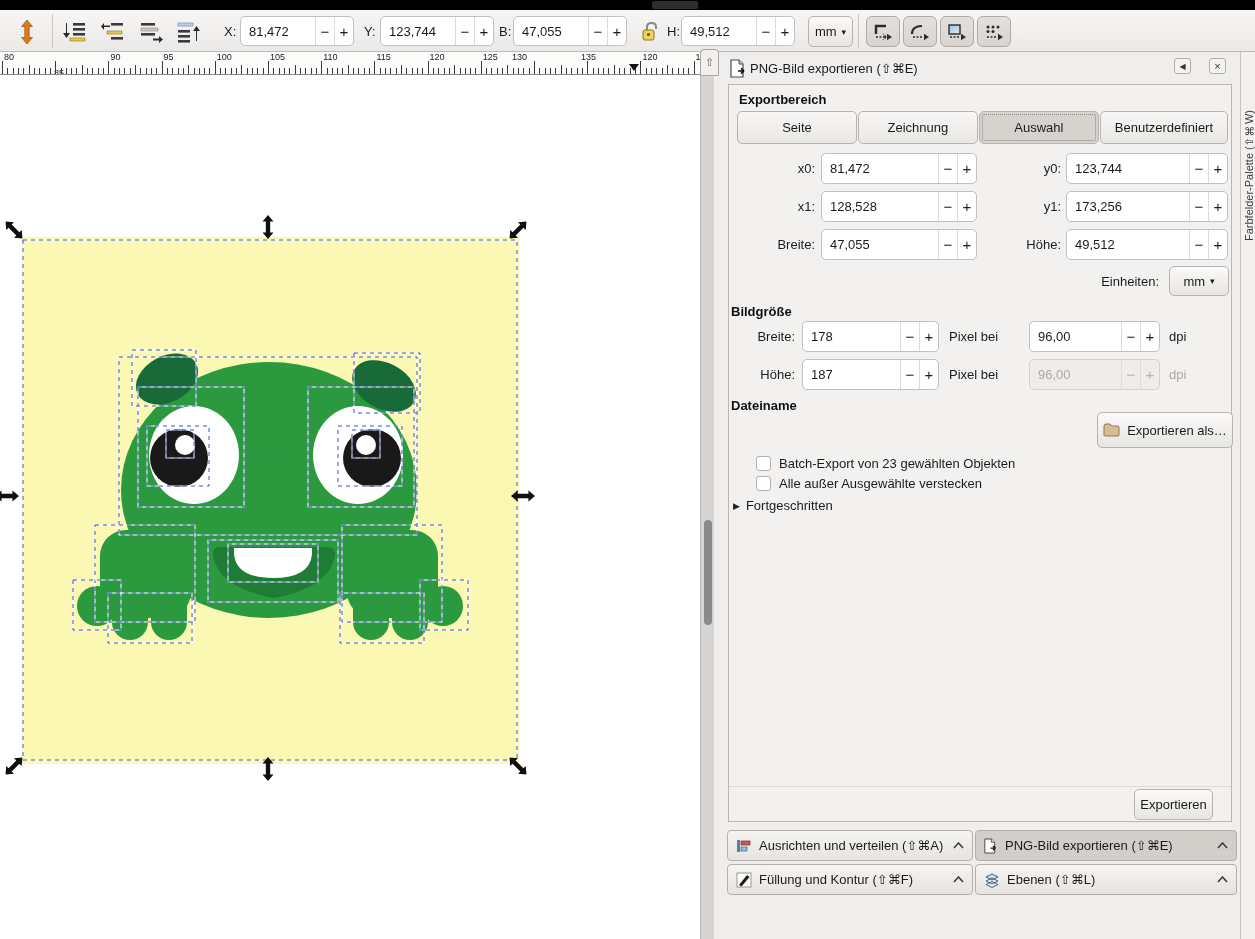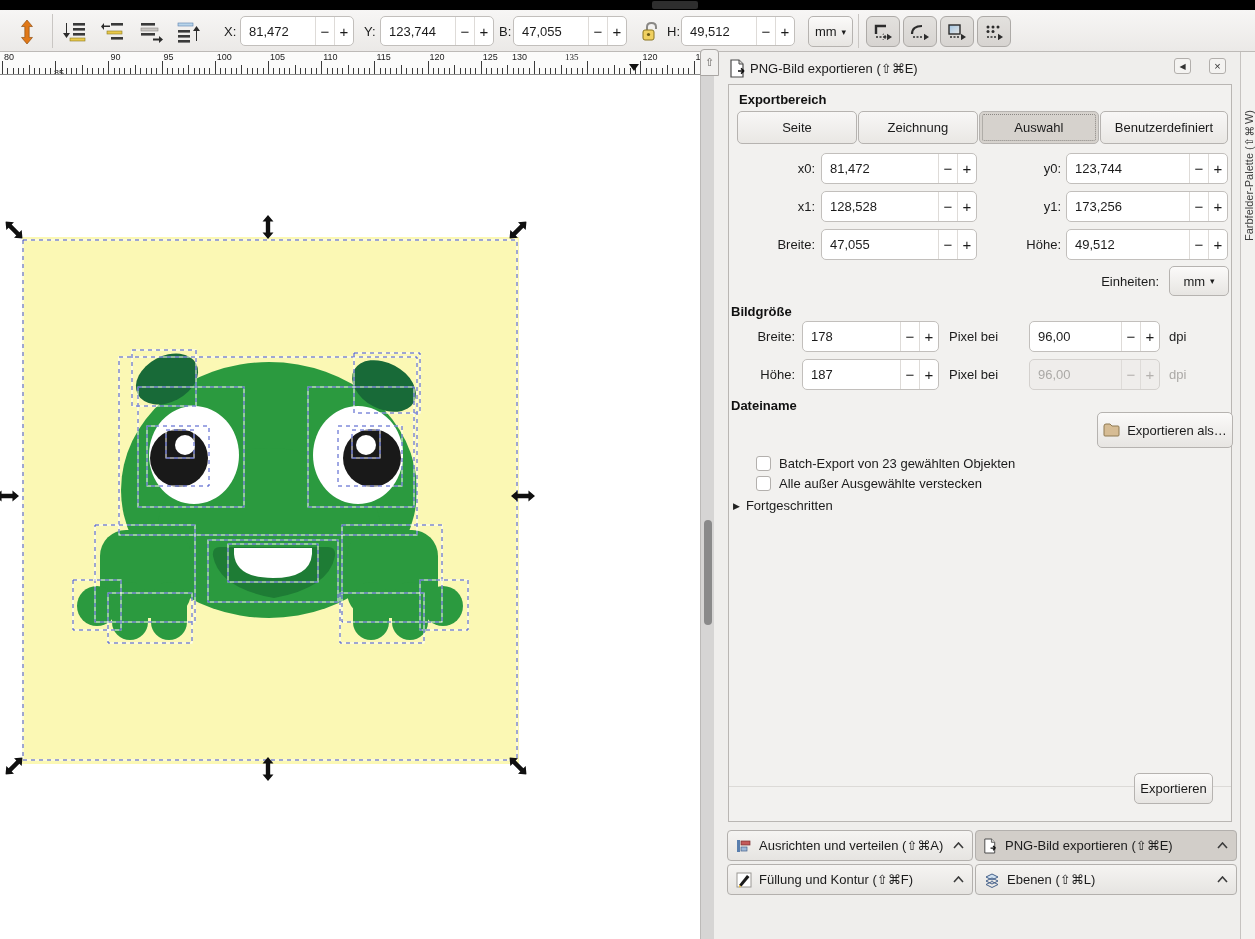"135" span.ruler-num { font-family: Liberation Serif, serif -> none; left: 565px -> 581px }
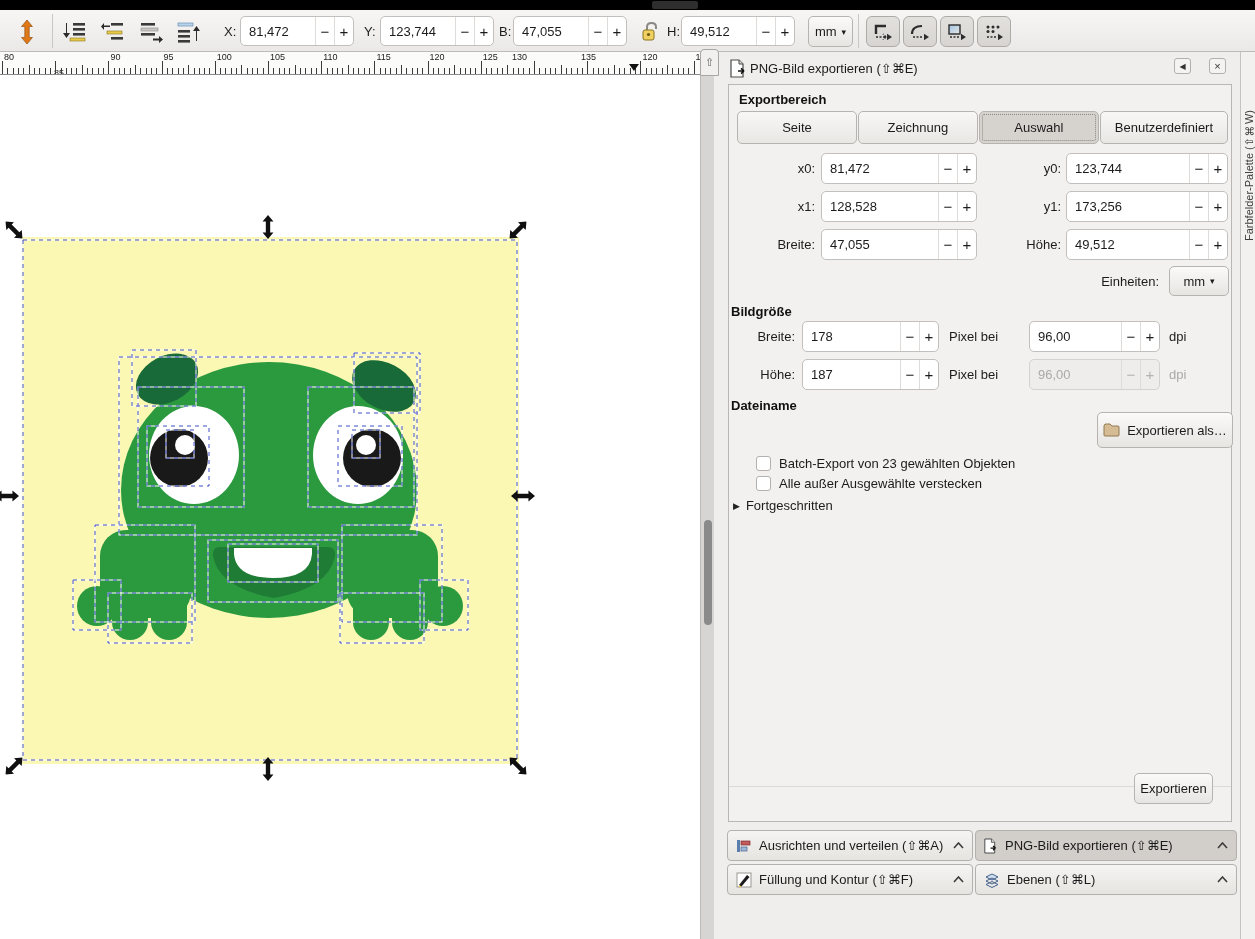"Exportieren" div.push-btn { top: 688px -> 704px }
